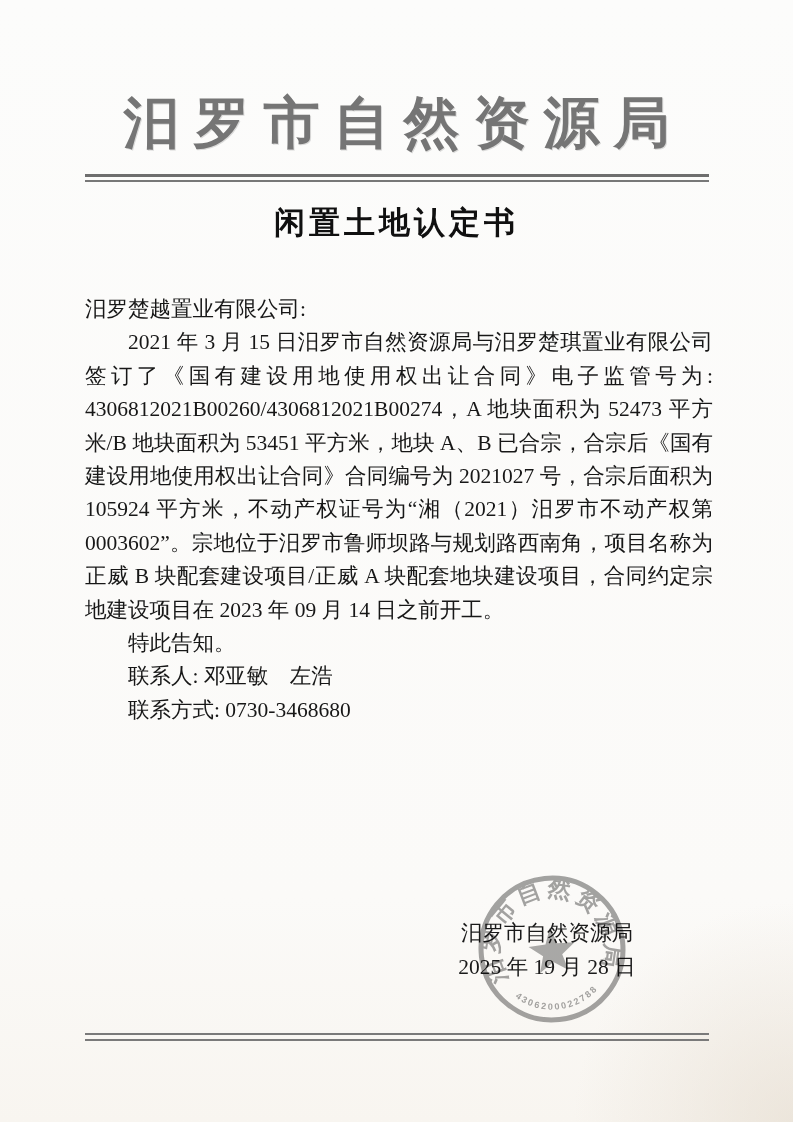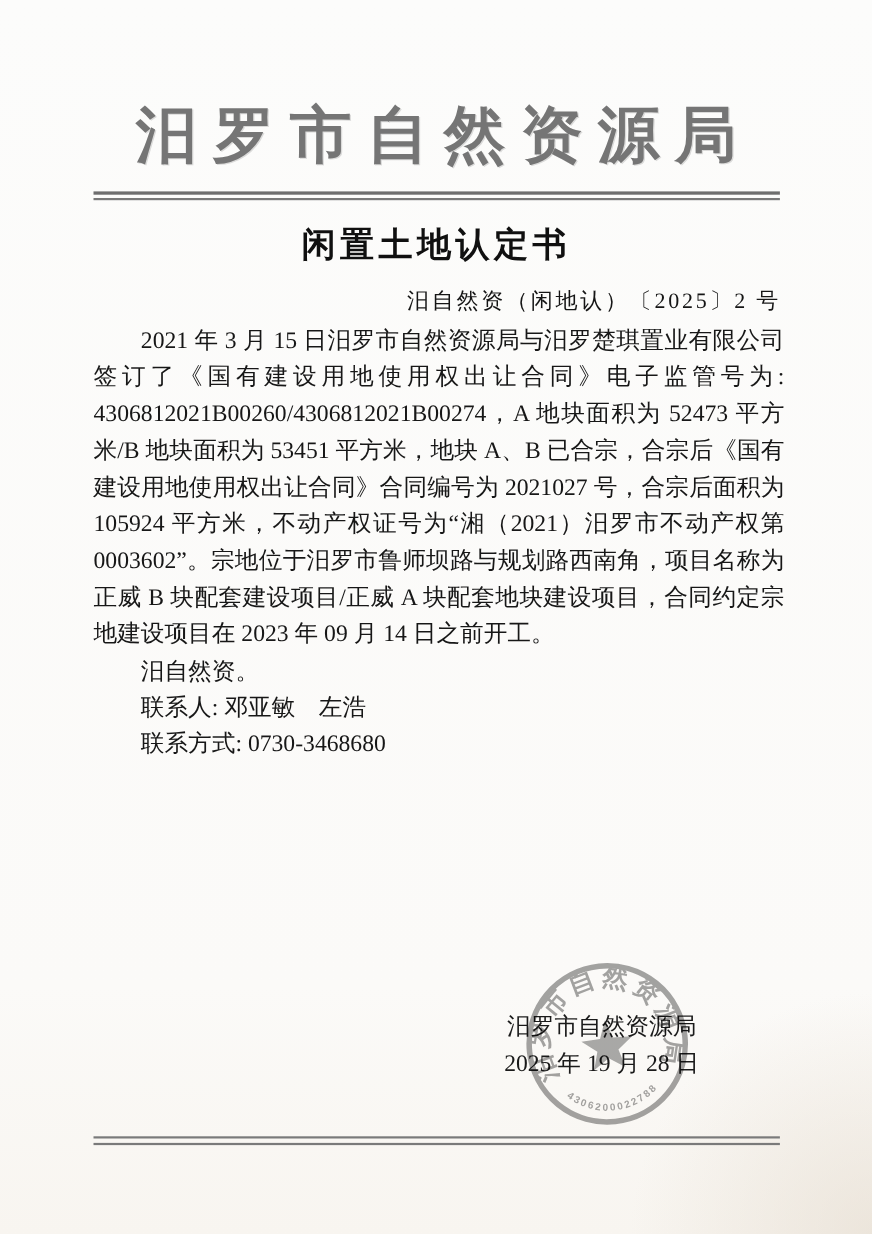"汨自然资（闲地认）〔2025〕2 号" div.doc-number { html: <div>汨自然资（闲地认）〔2025〕2 号</div> -> none }
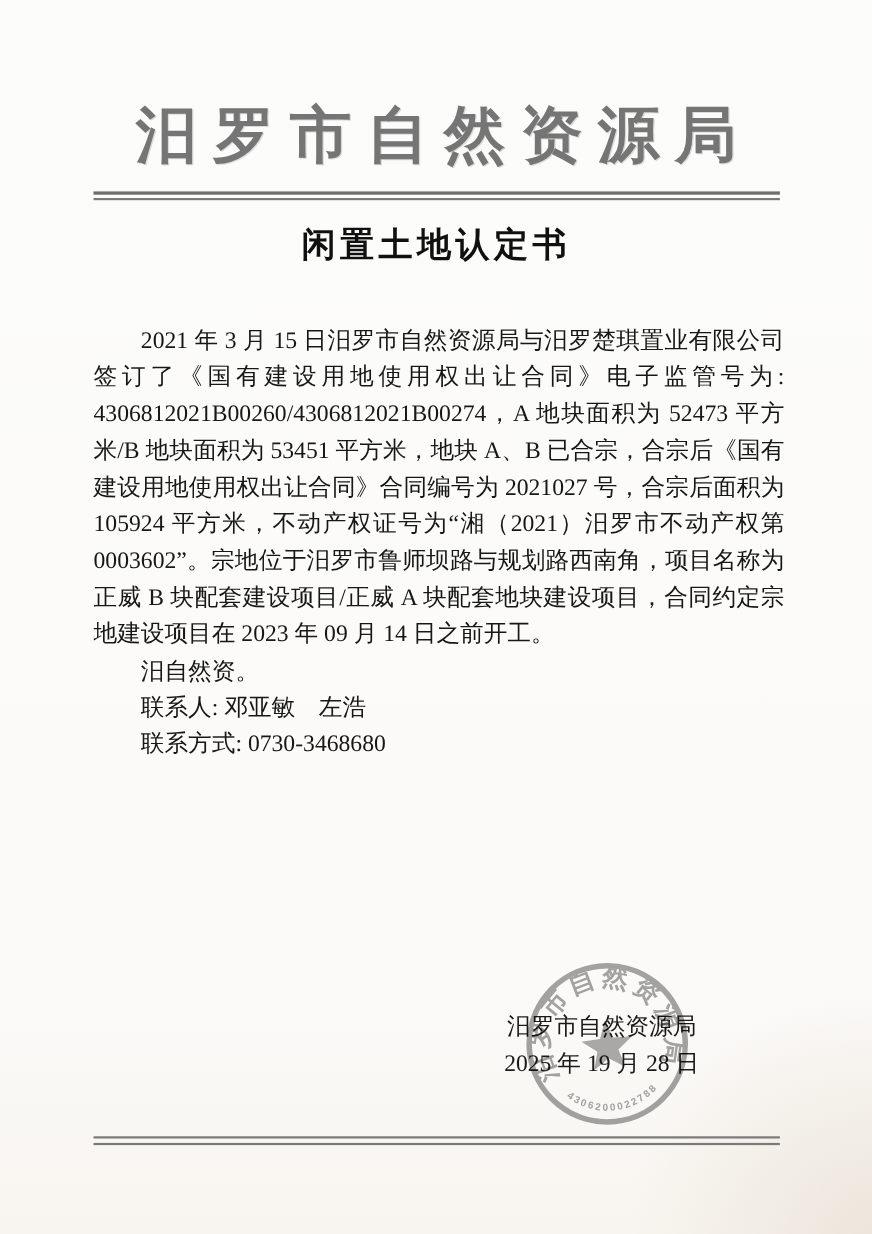"汨罗楚越置业有限公司:" p { html: none -> <p>汨罗楚越置业有限公司:</p> }
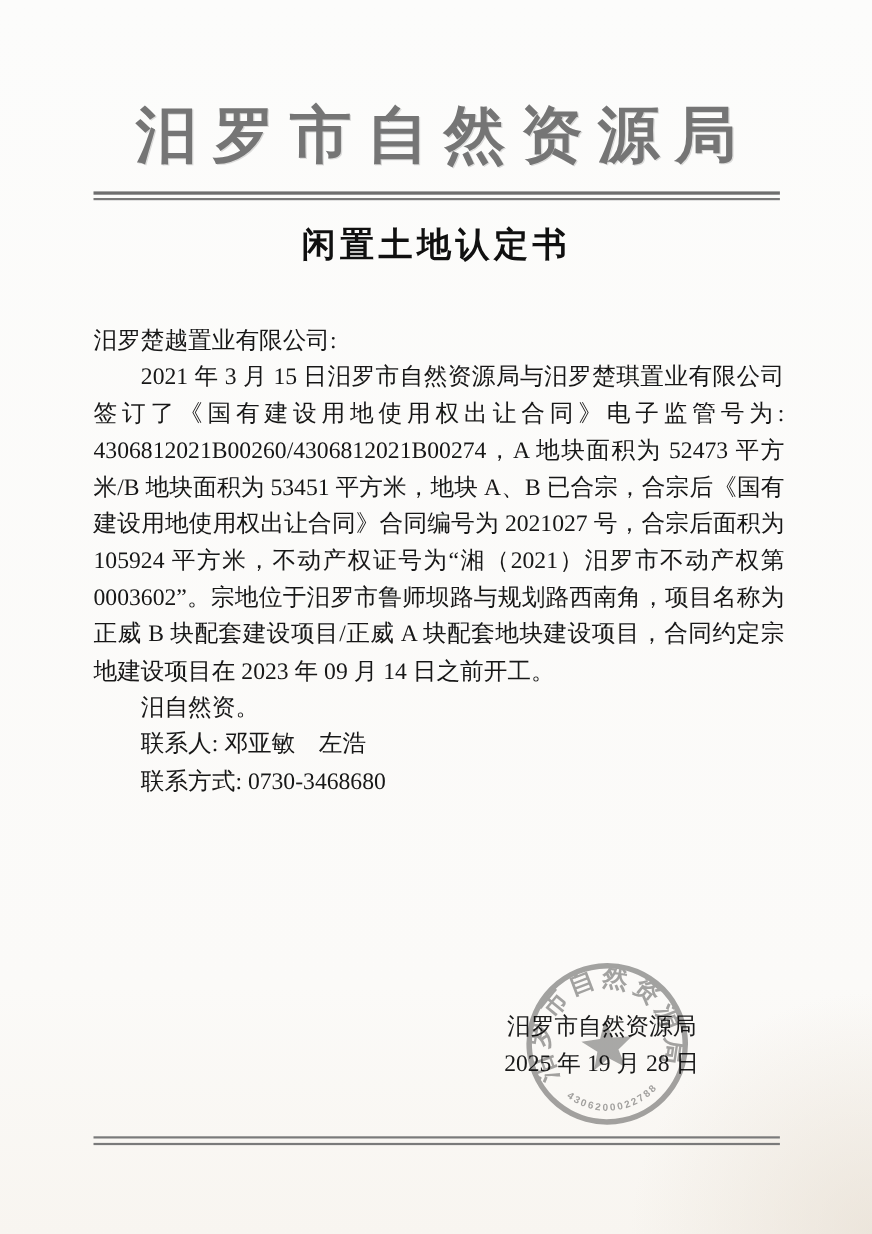"汨自然资。" p.indent { text: 汨自然资 -> 特此告知 }
